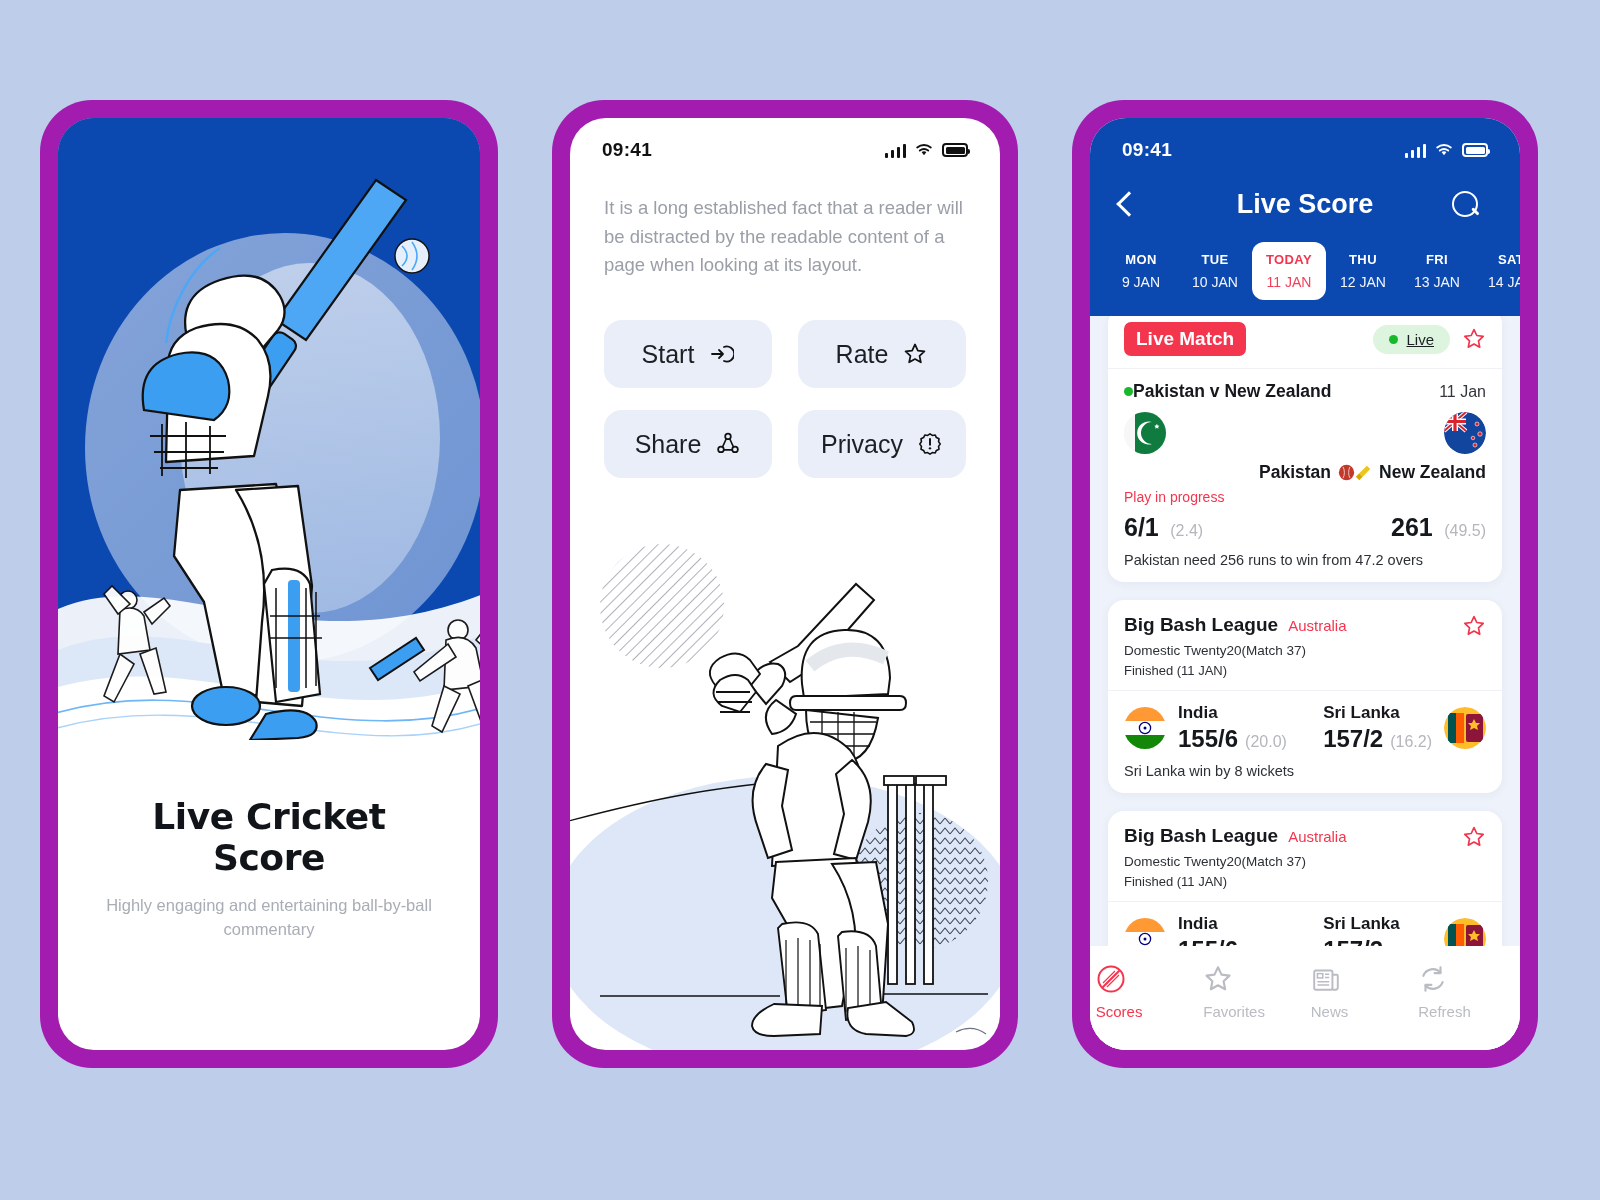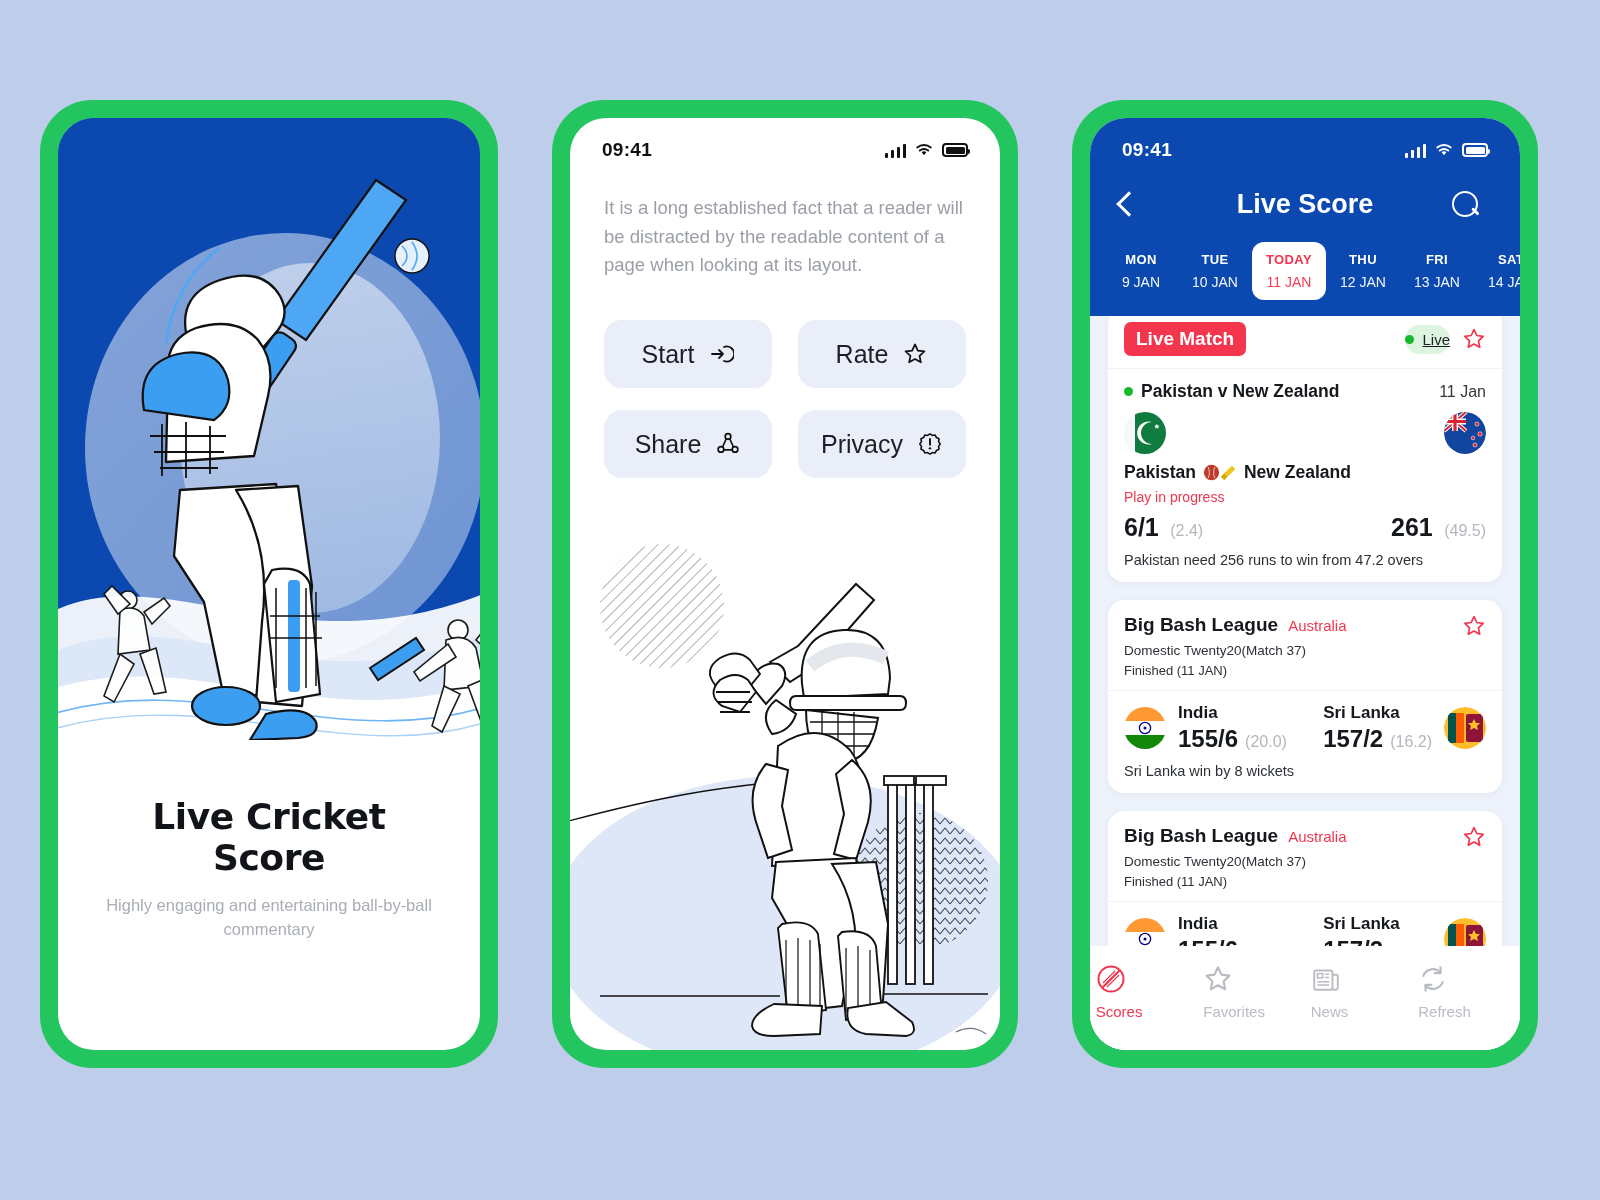"09:41" .phone { background: #22c55e -> #a21caf }
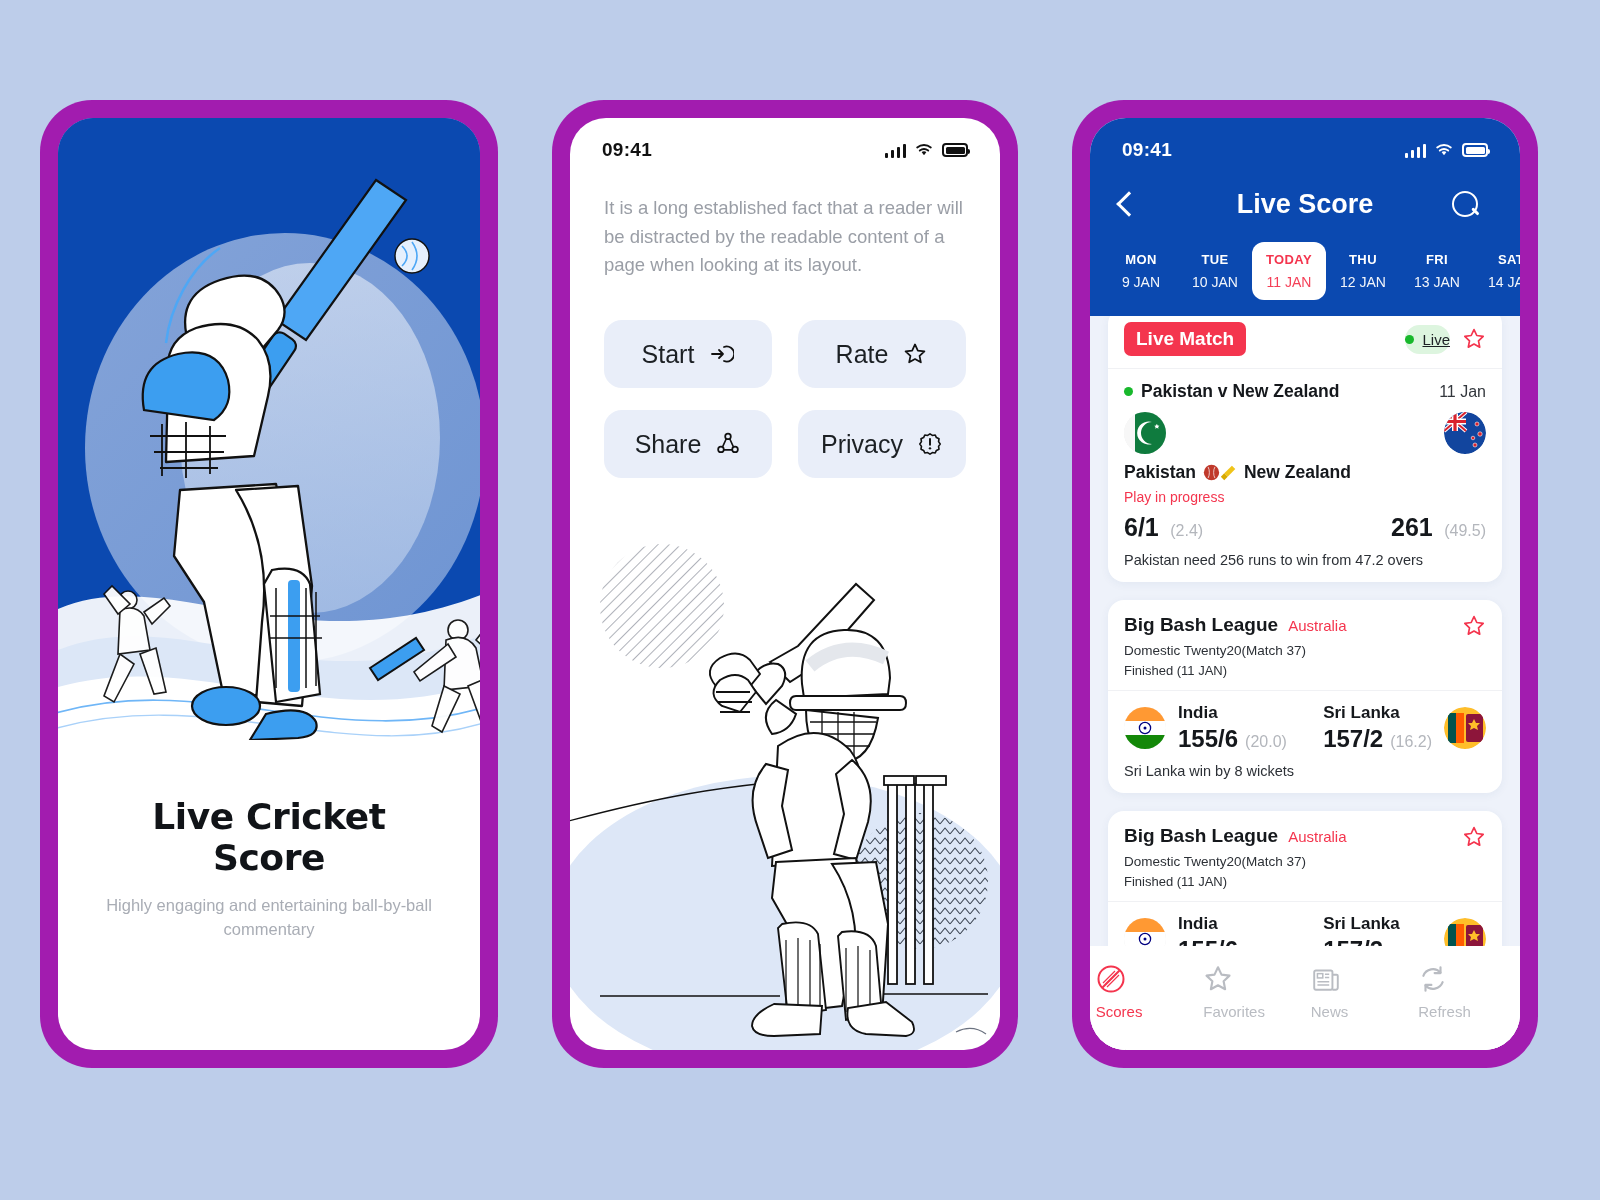"Live" .live-pill { padding: 6px 0 -> 6px 16px }
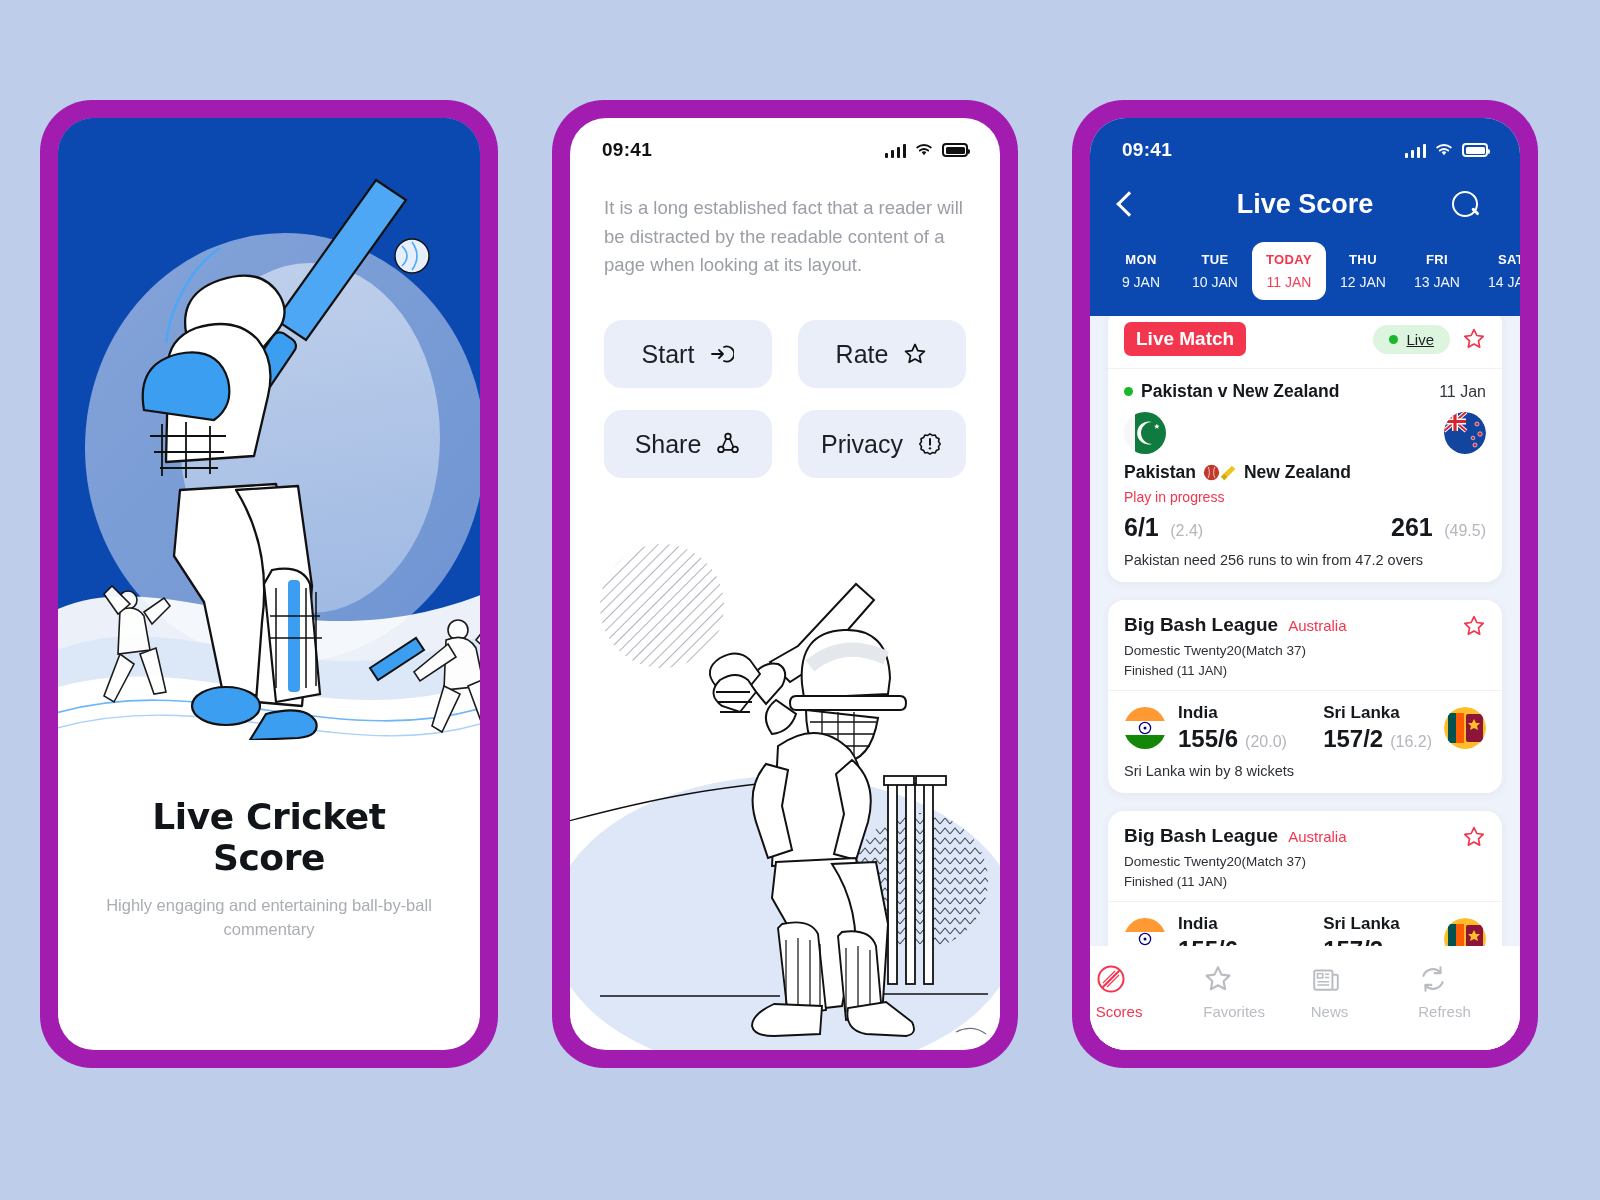"Pakistan v New Zealand" .lb-match { gap: 8px -> none }
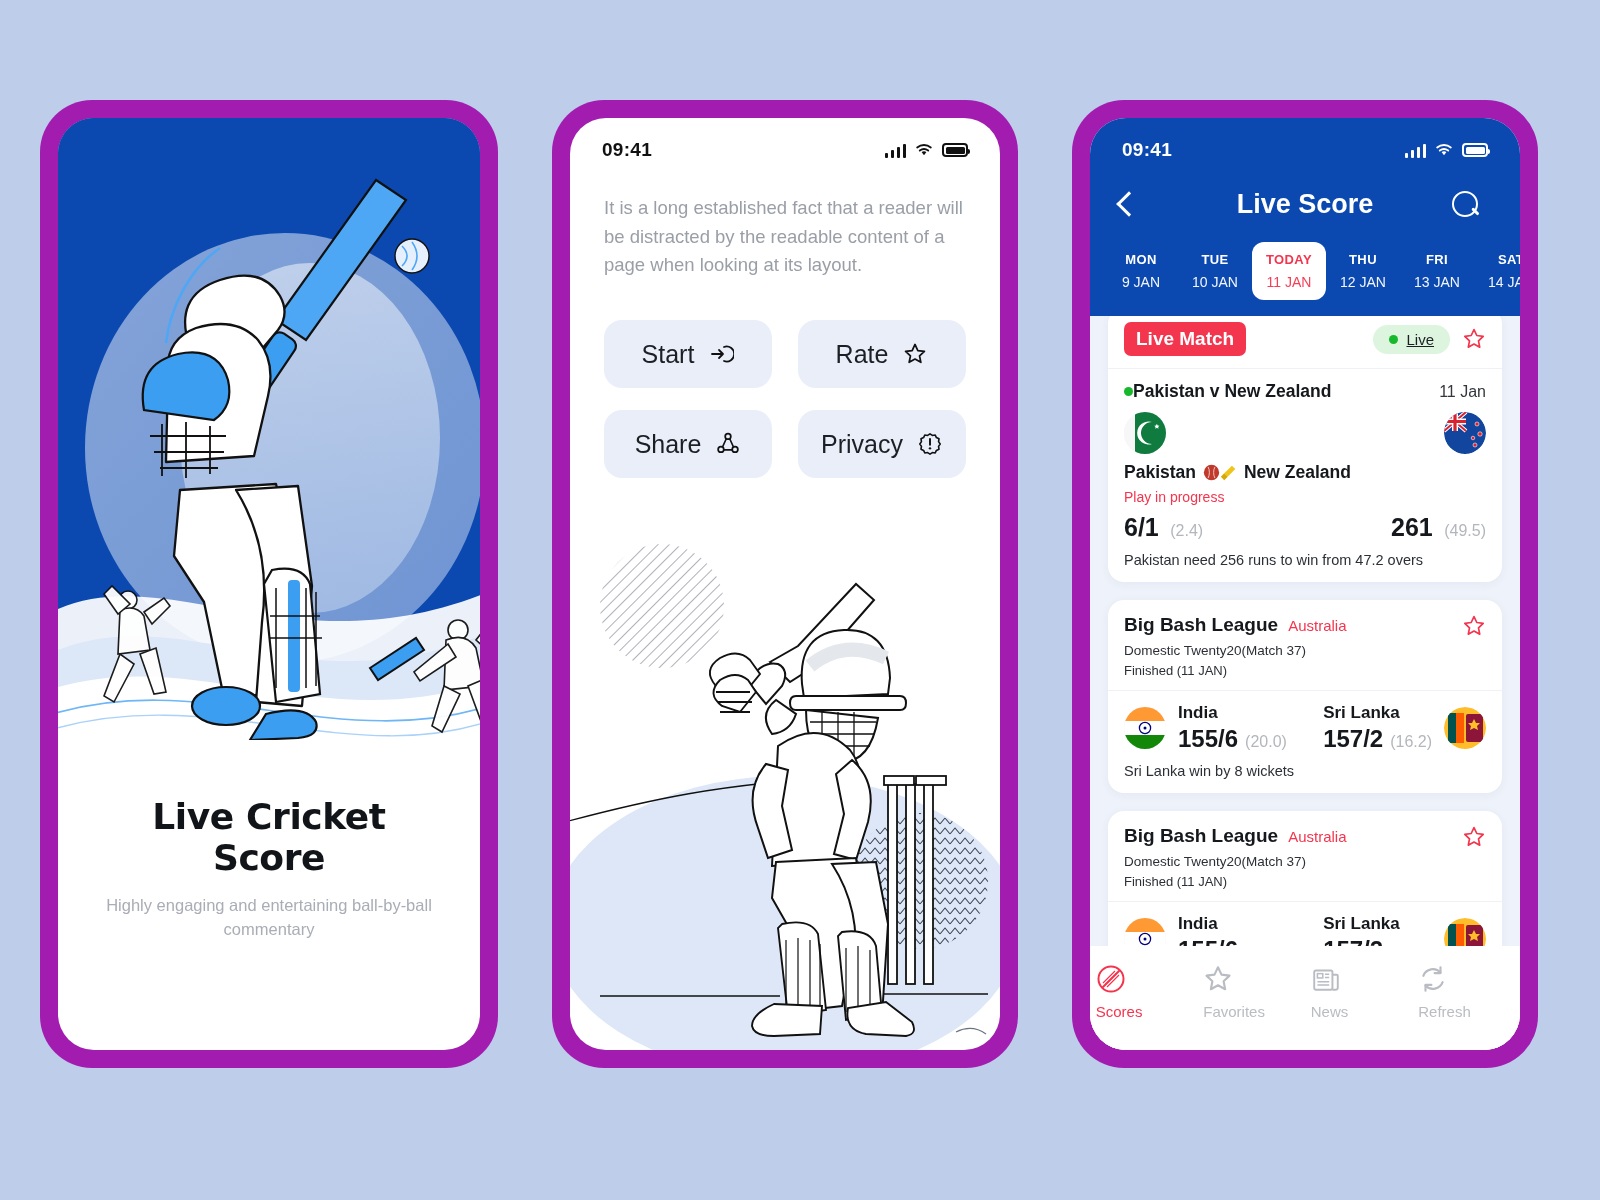"Pakistan" .lb-names { justify-content: flex-start -> flex-end }
